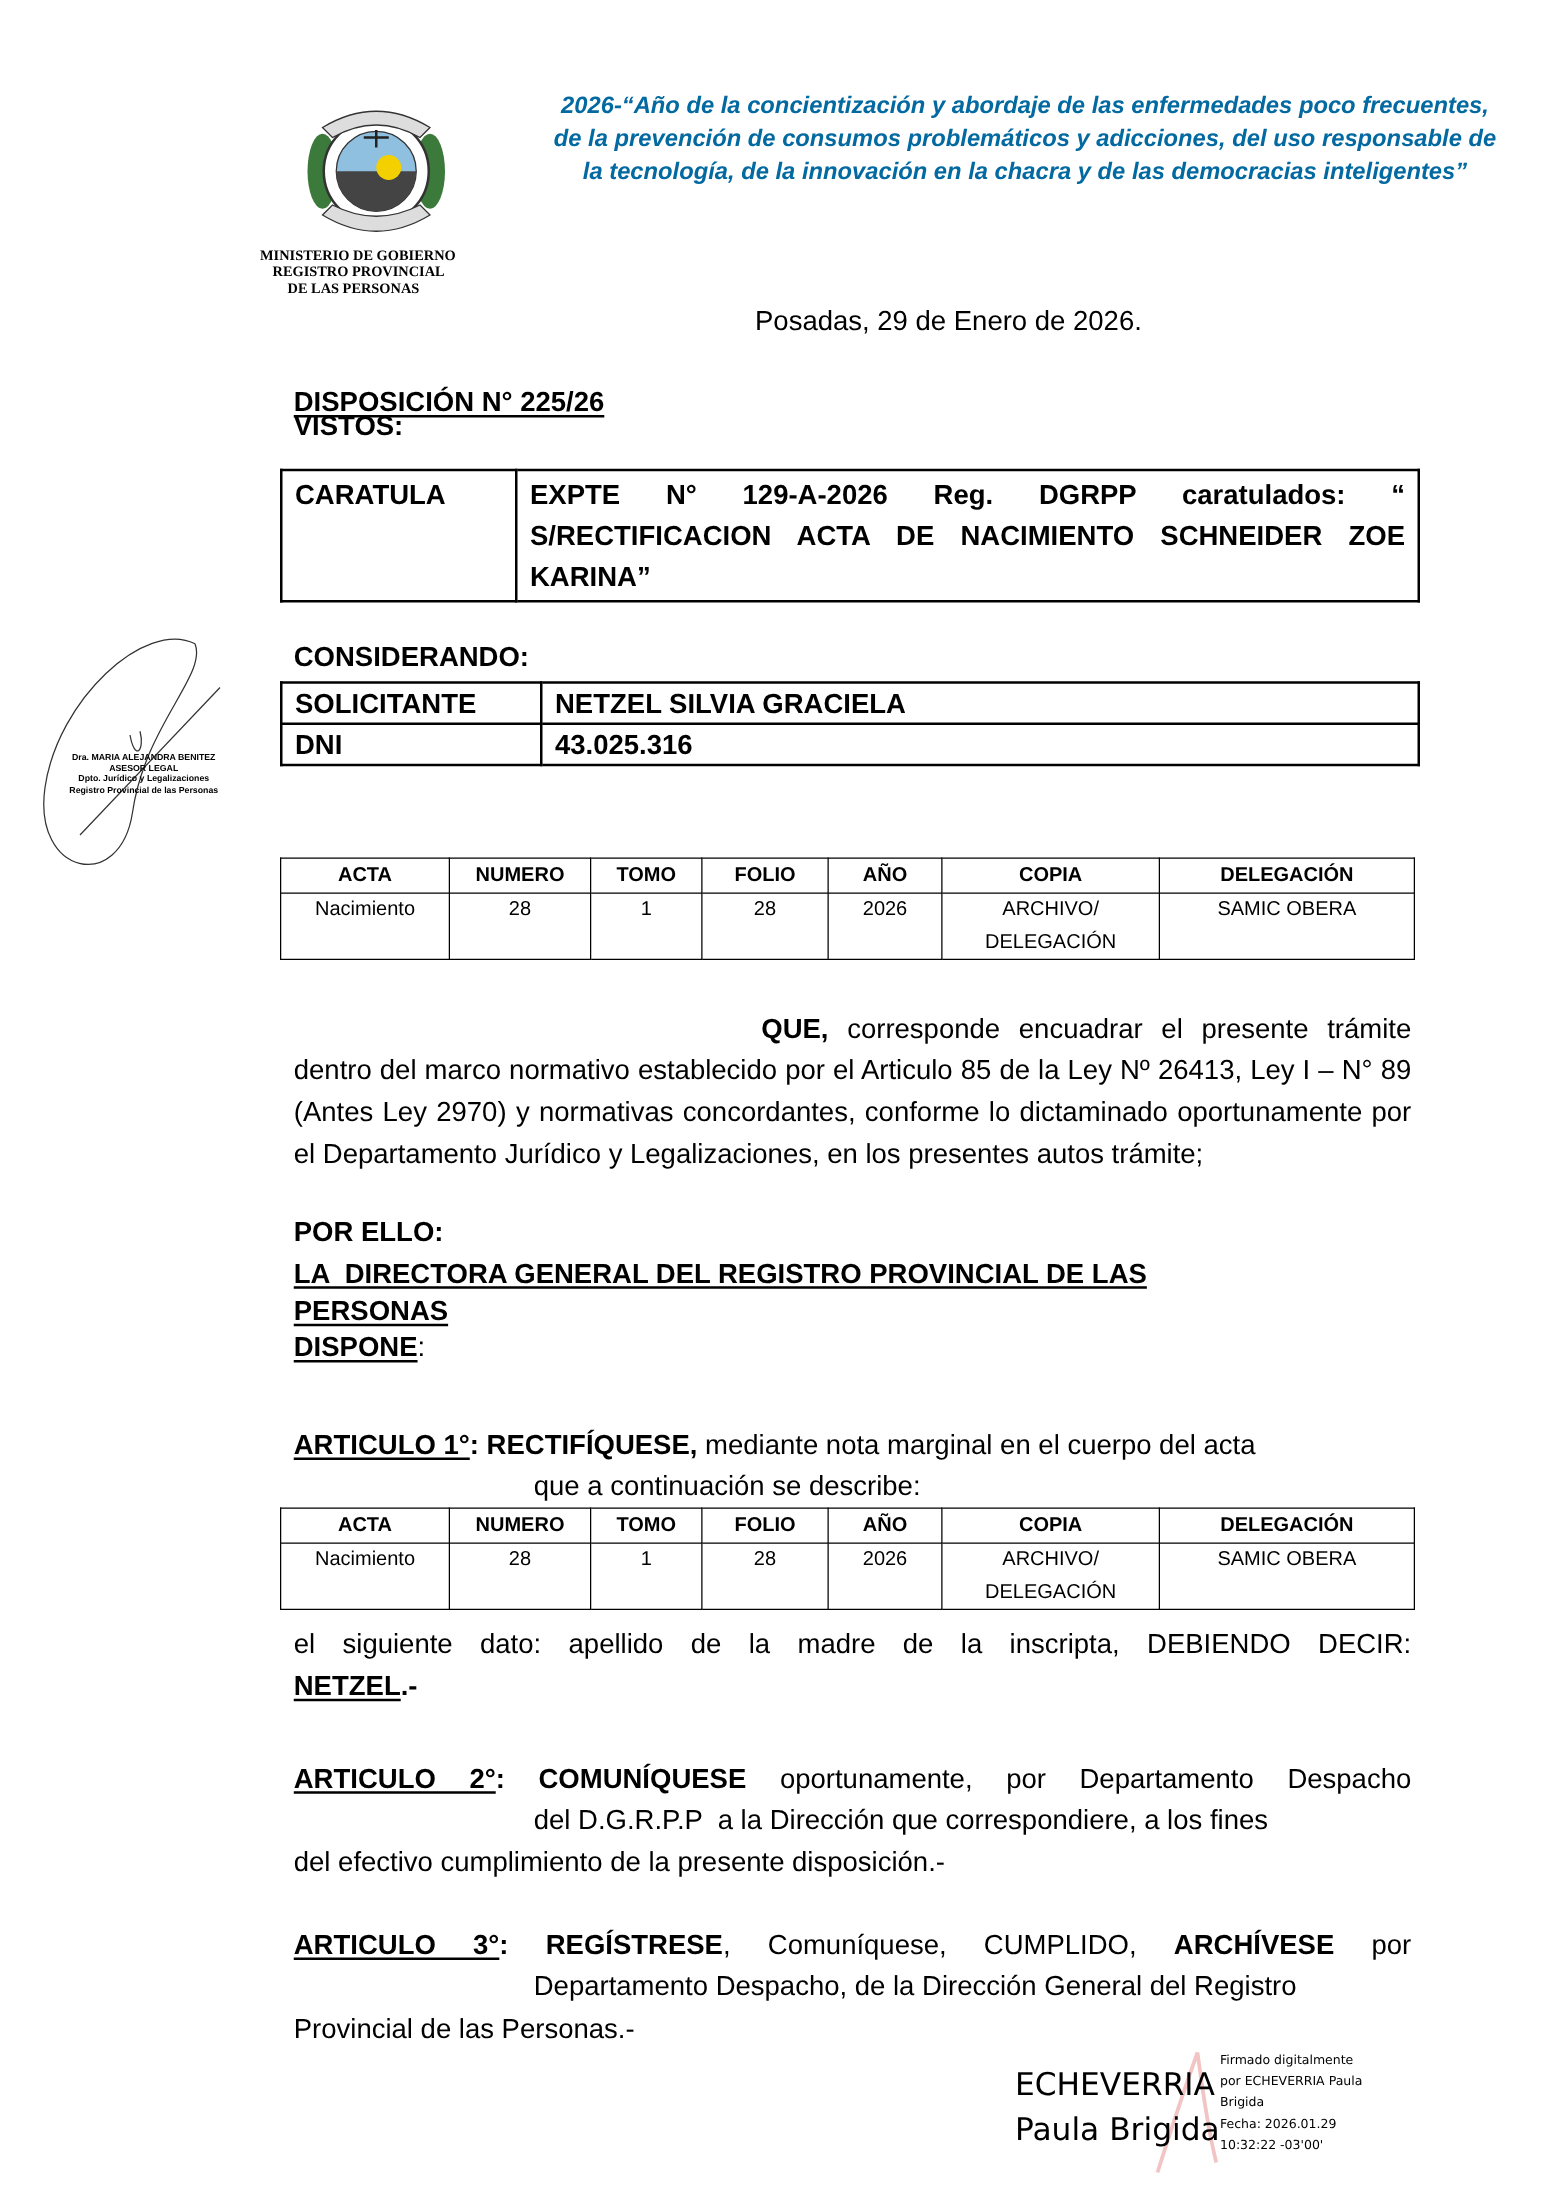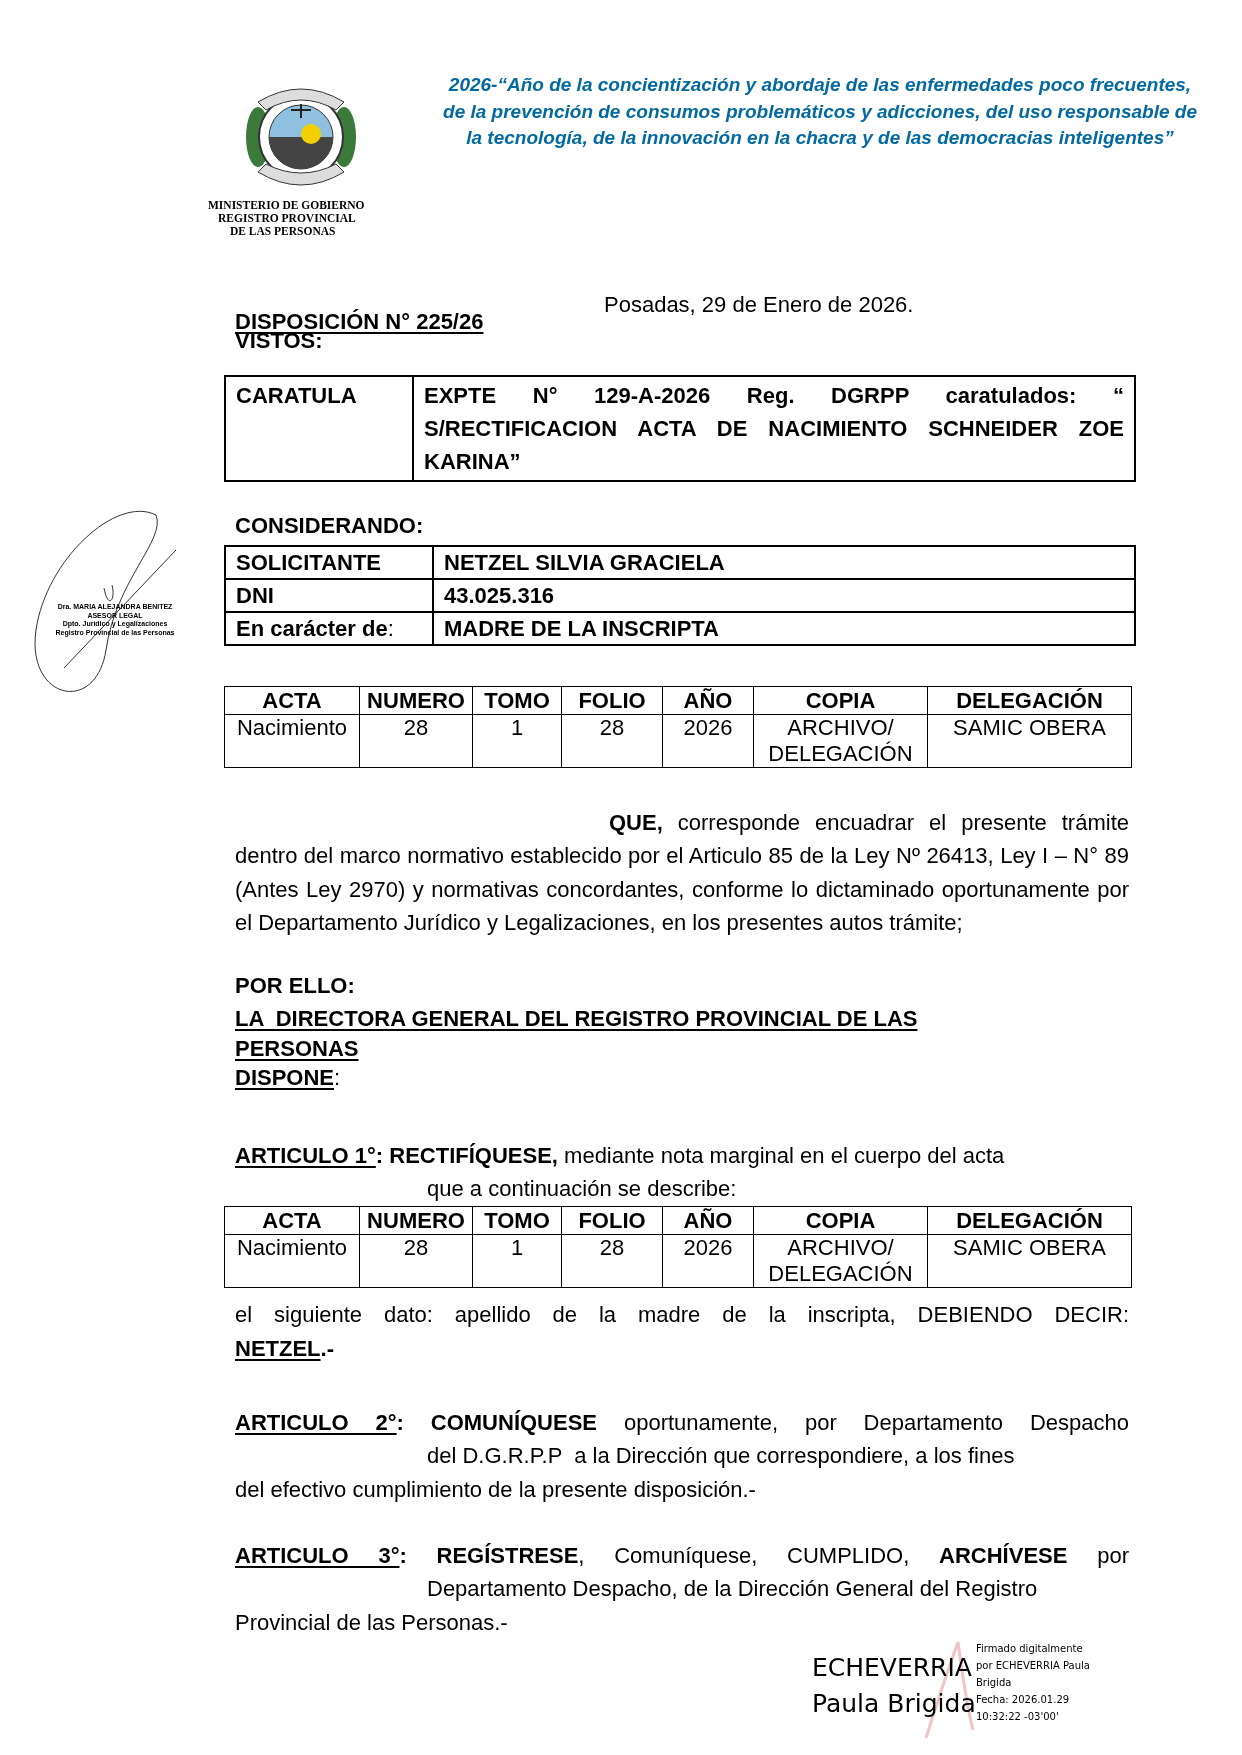"Posadas, 29 de Enero de" .date { margin-top: 48px -> none }
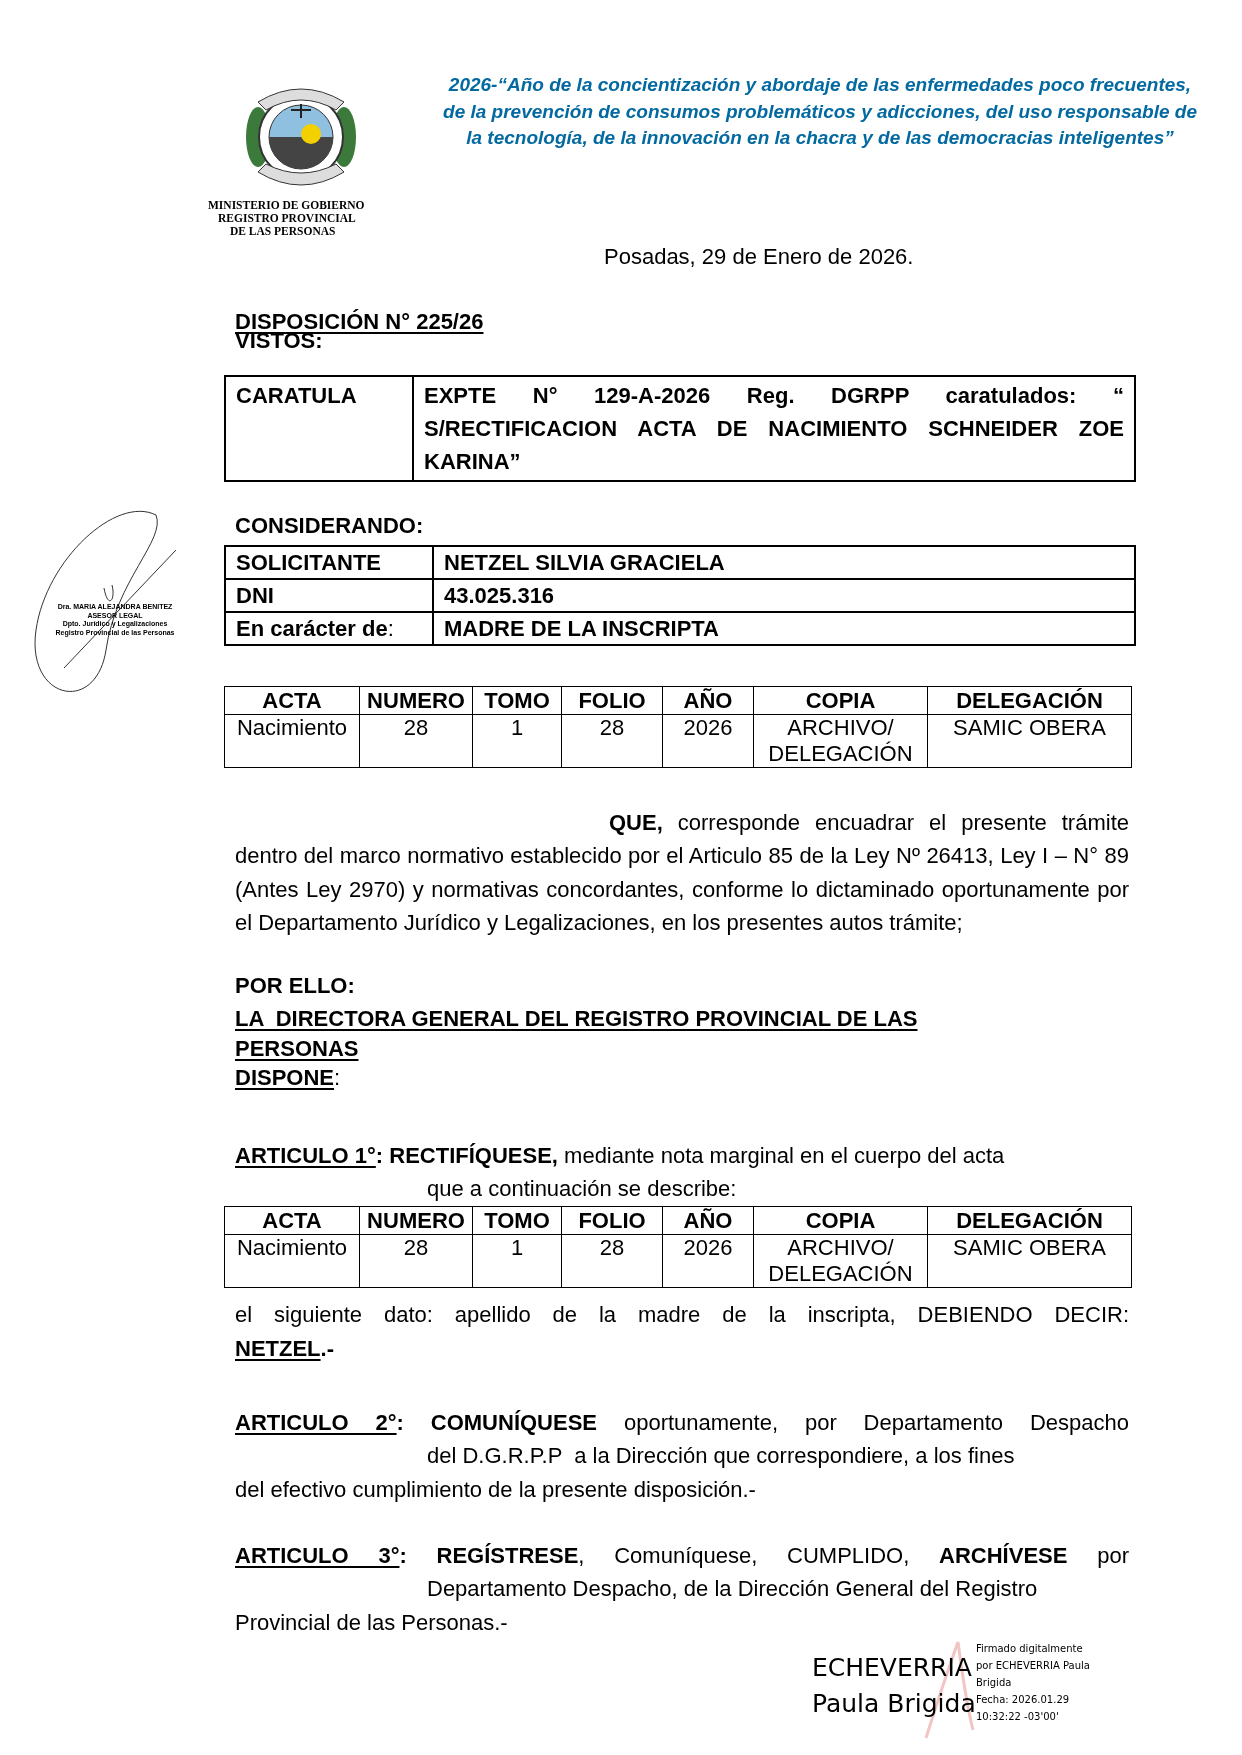"En carácter de:" tr { html: <tr> <td><b>En carácter </b><b>de</b><span>:</span></td> <td>MADRE DE LA INSCRIPTA</td> </tr> -> none }
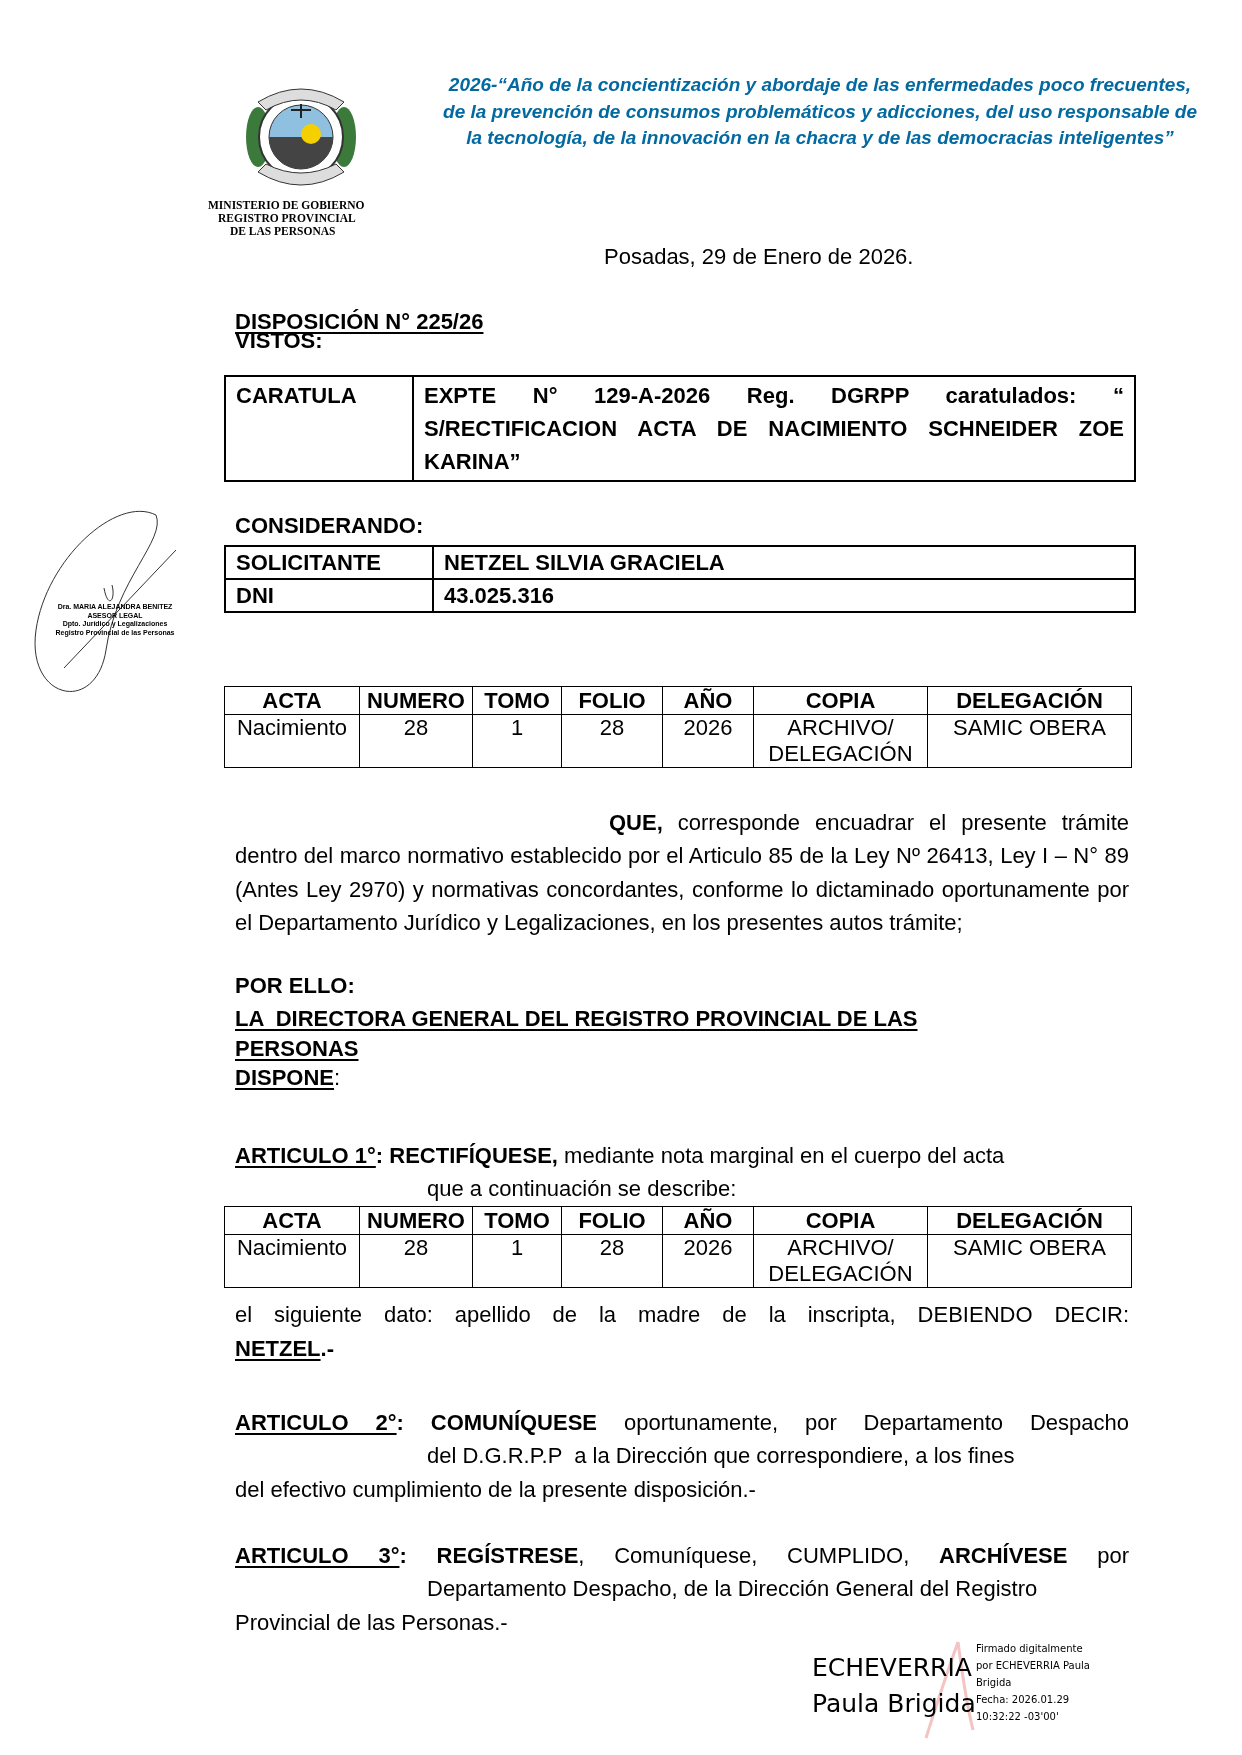"ACTA" .acta { font-size: 22px -> 16px }
